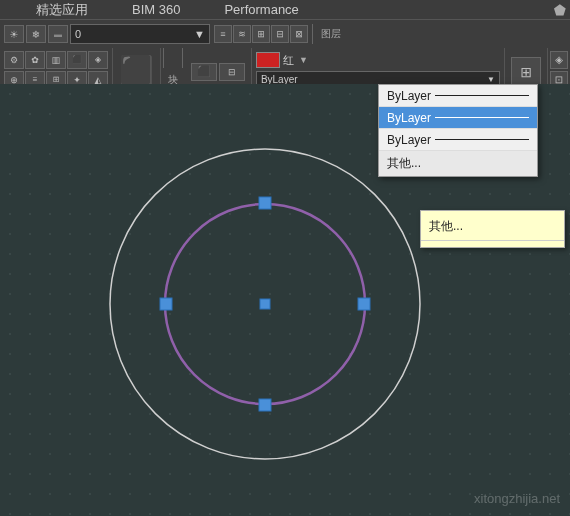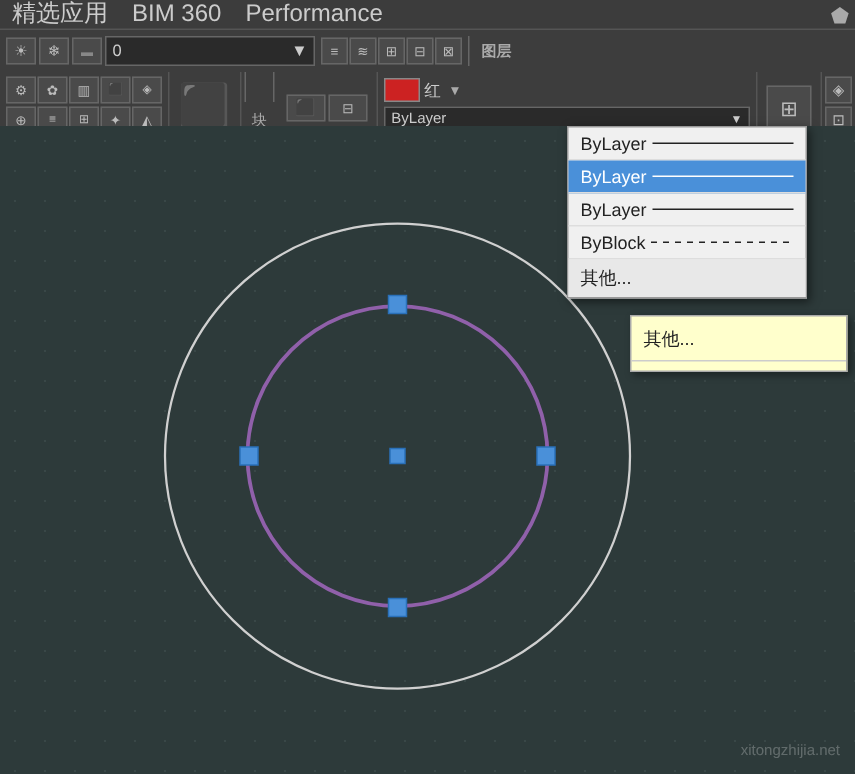"精选应用" .menu-item { font-size: 16px -> 13px; margin-left: none -> 28px }
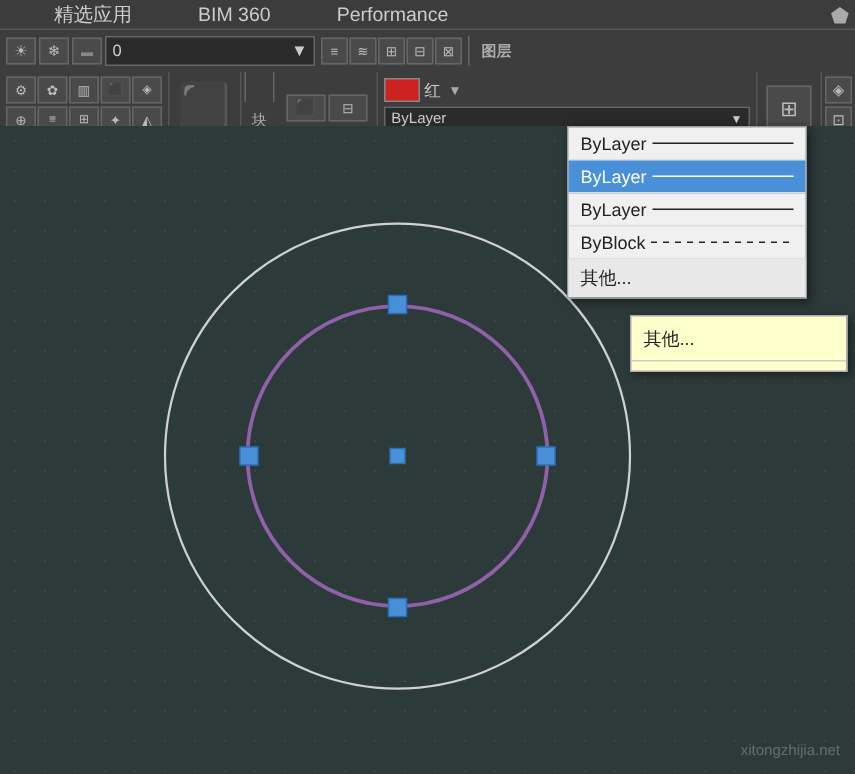"图层" .section-label { font-weight: bold -> none }
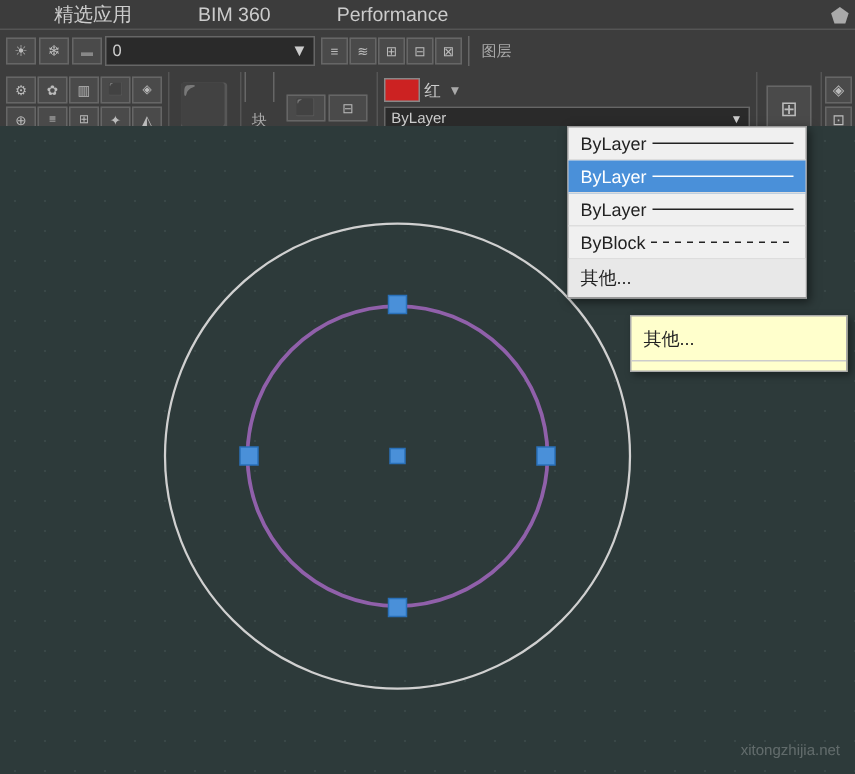"ByBlock" div.linetype-item { html: <div> <span>ByBlock</span> <span></span> </div> -> none }
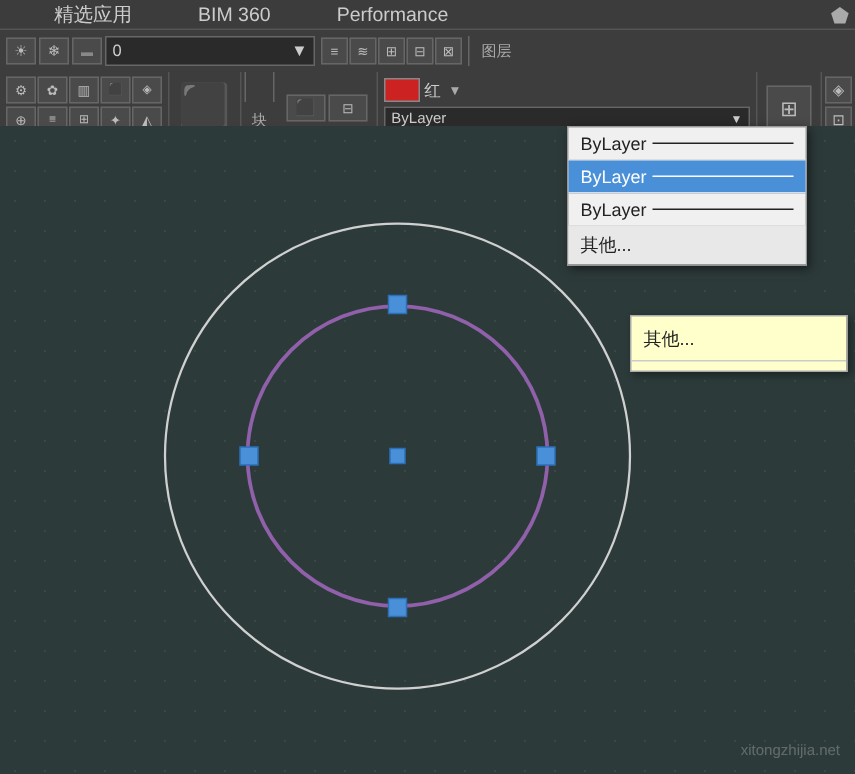"xitongzhijia.net" .watermark { font-size: 10px -> 13px }
